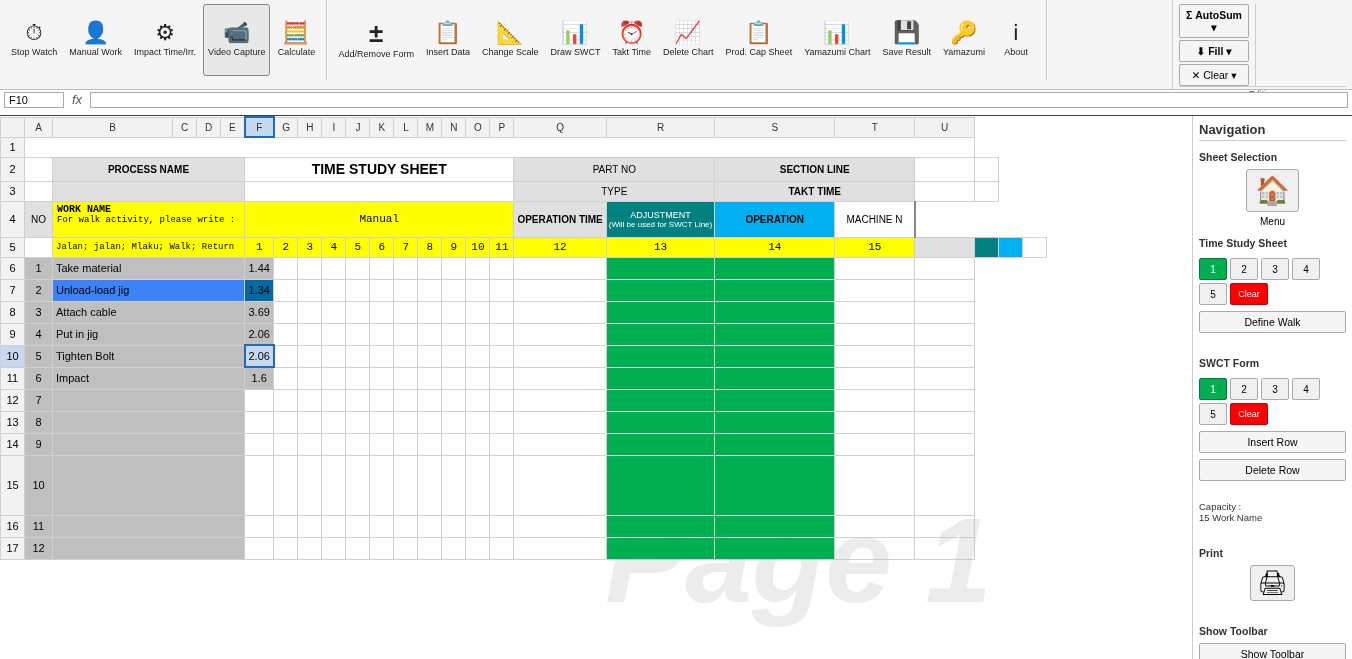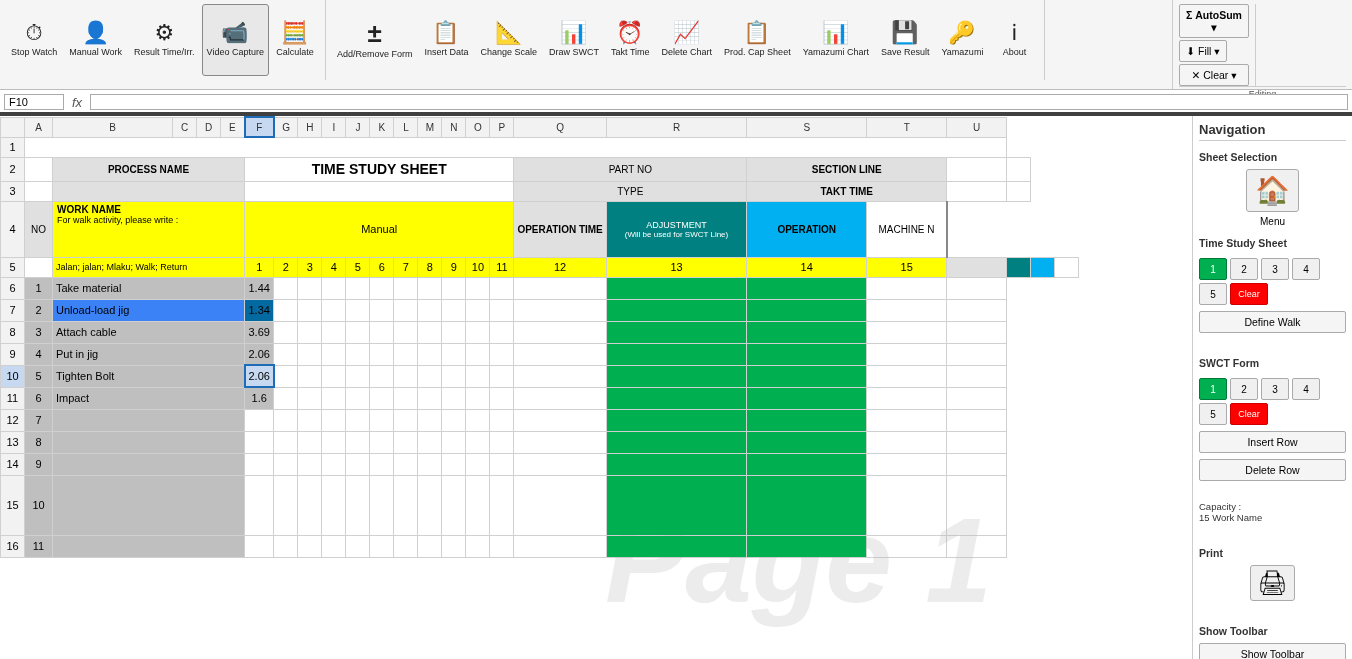"Result Time/Irr." div.tool-label { text: Result -> Impact }
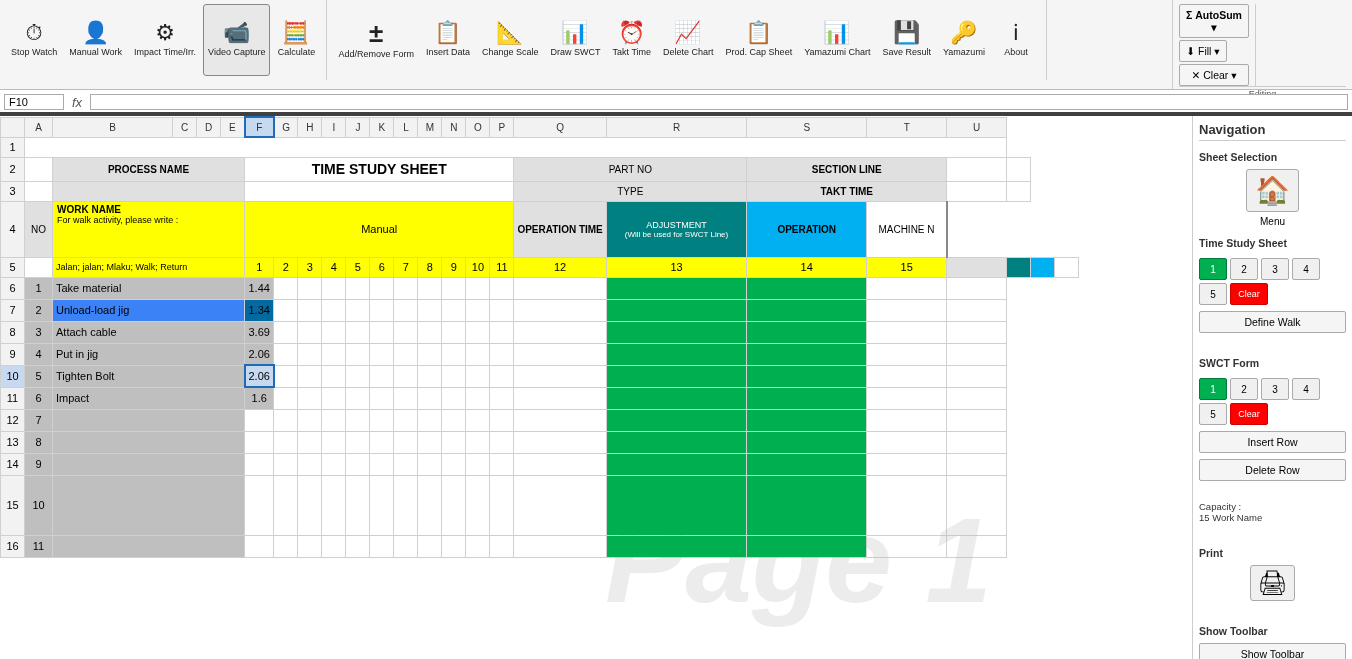"⬇ Fill ▾" div.nav-btn { font-weight: none -> bold; width: 48px -> 70px }
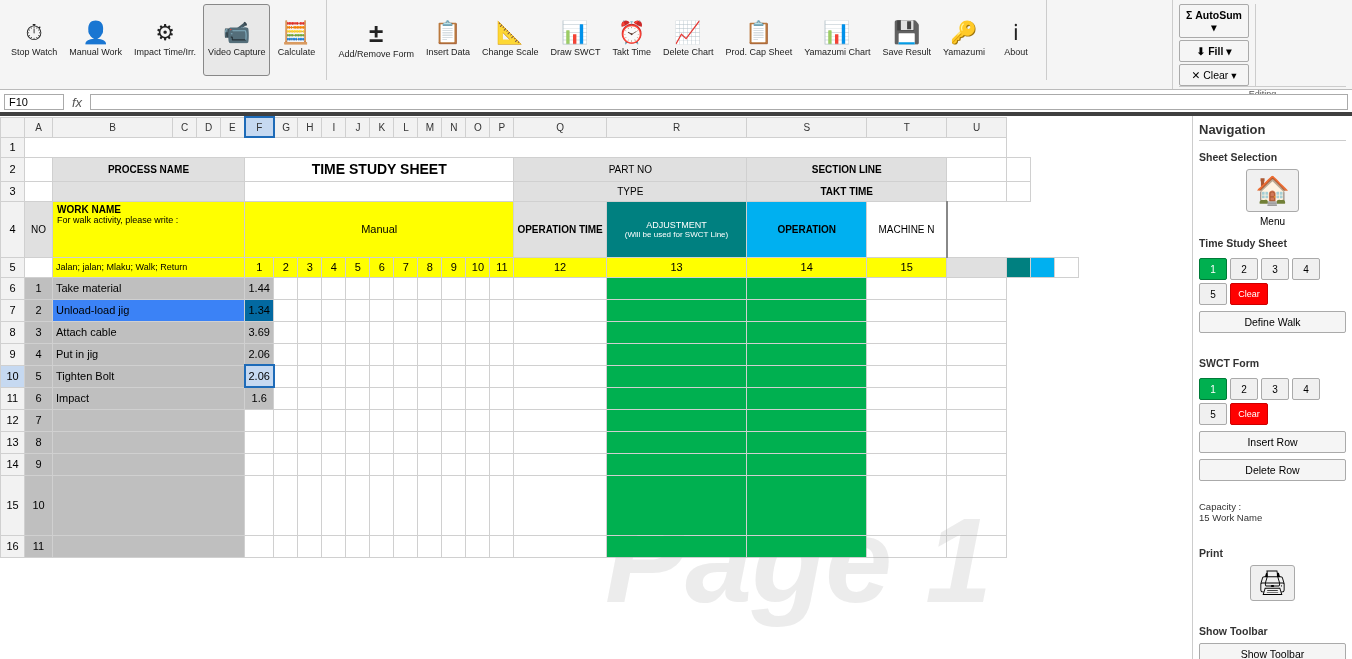"F10" #formula-bar { align-items: flex-end -> flex-start; border-bottom: 4px solid #404040 -> 1px solid #404040 }
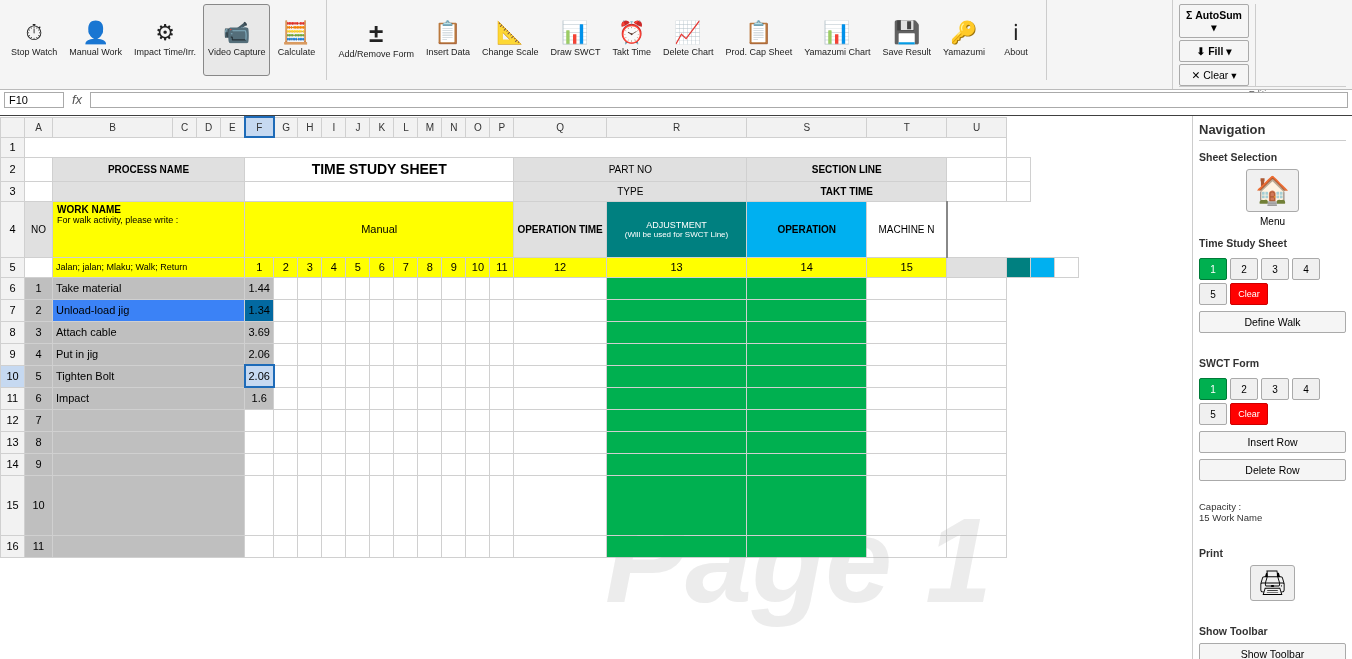"WORK NAME" .cell-yellow { font-family: none -> Liberation Mono, monospace }
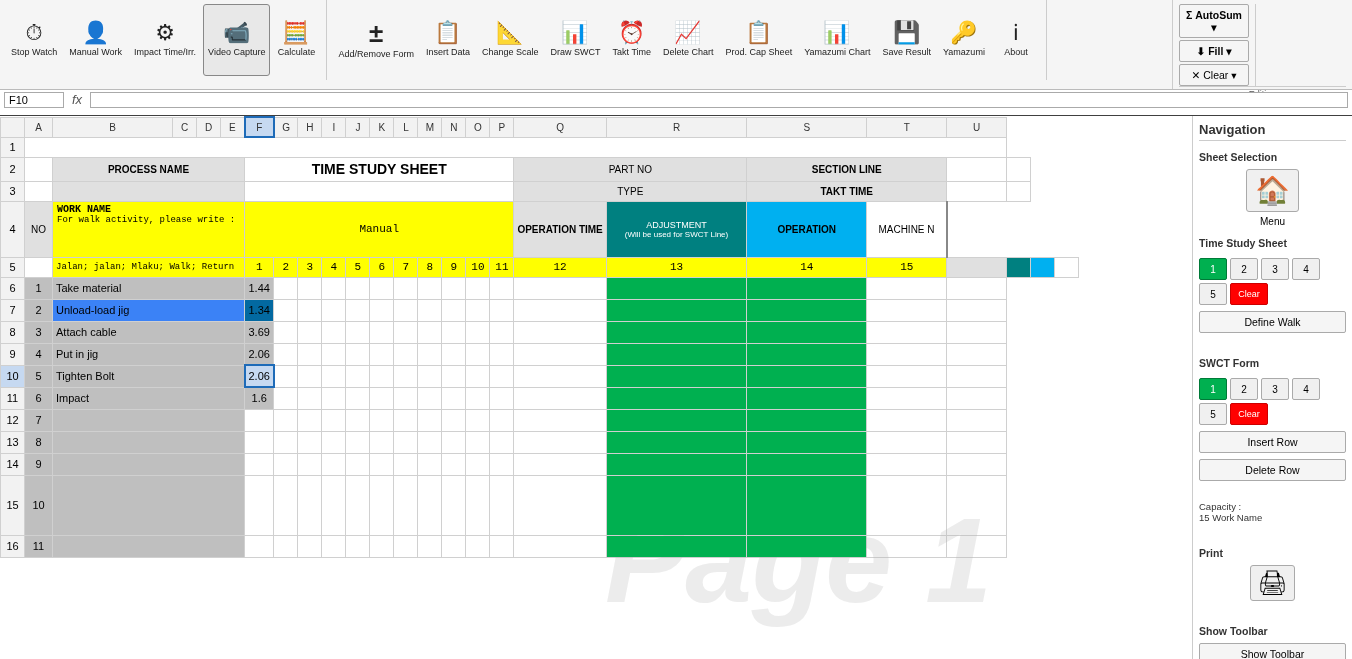"ADJUSTMENT" td.cell-teal { padding: 18px -> 2px }
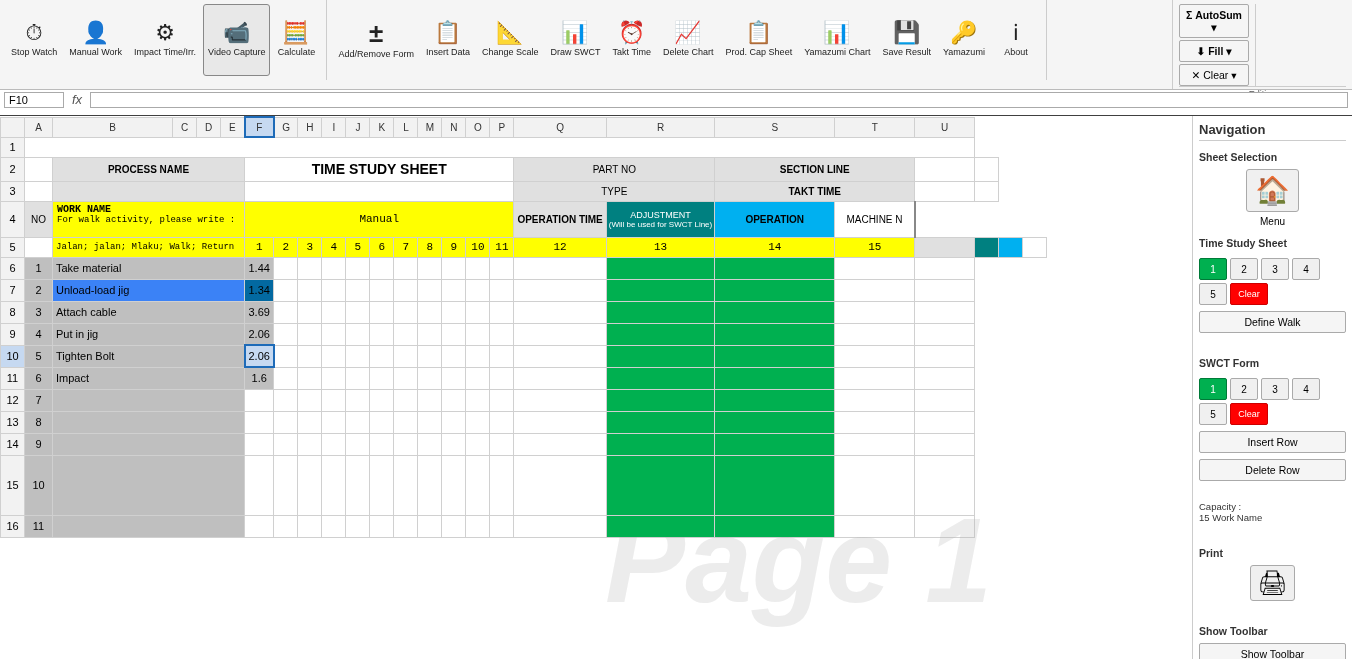"17" tr { html: none -> <tr> <td>17</td> <td>12</td> <td></td> <td></td> <td></td> <td></td> <td></td> <td></td> <td></td> <td></td> <td></td> <td></td> <td></td> <td></td> <td></td> <td></td> <td></td> <td></td> <td></td> </tr> }
